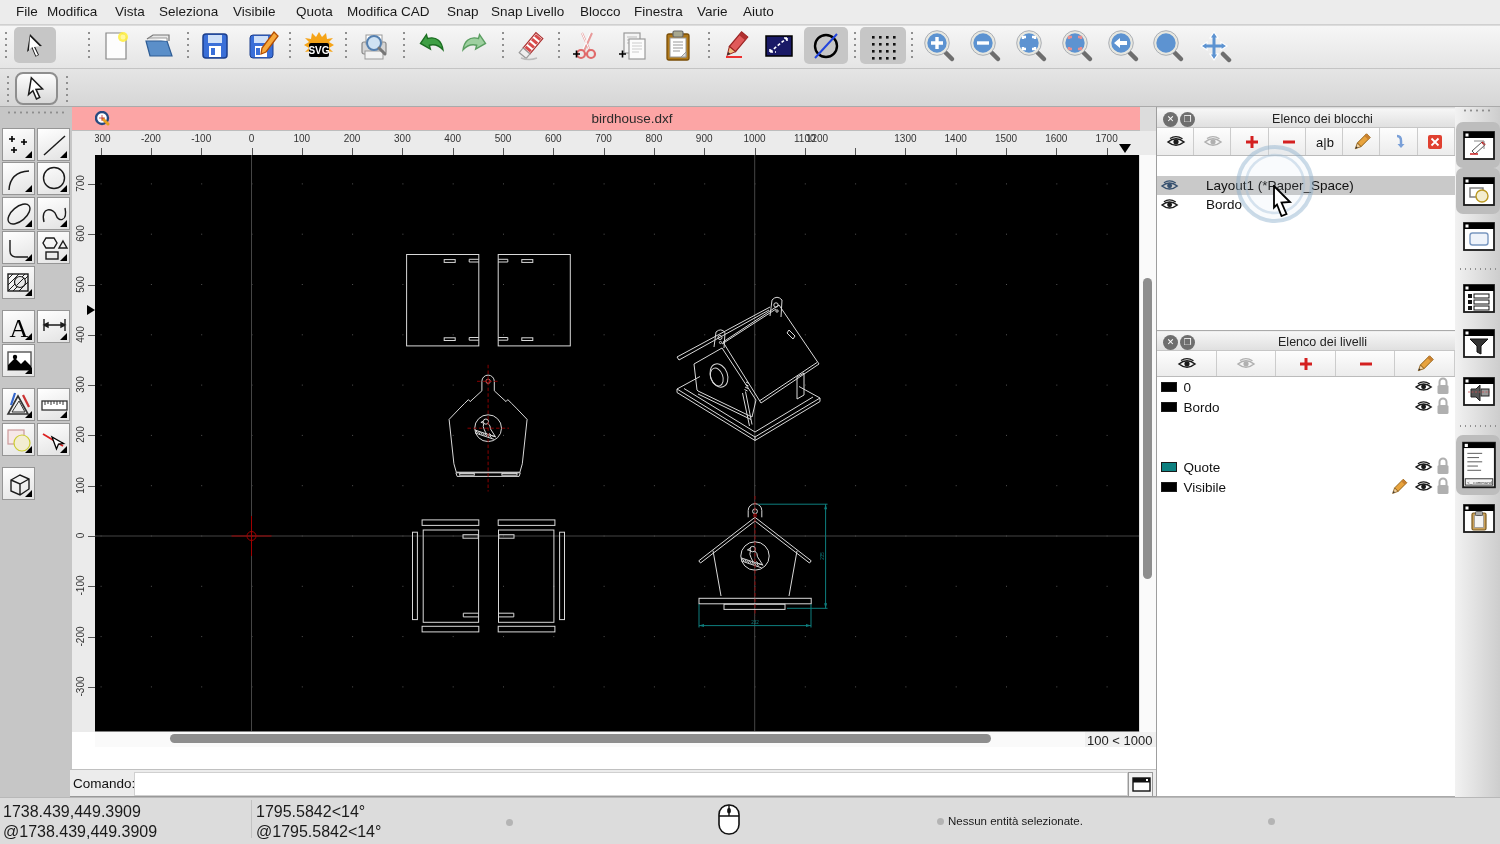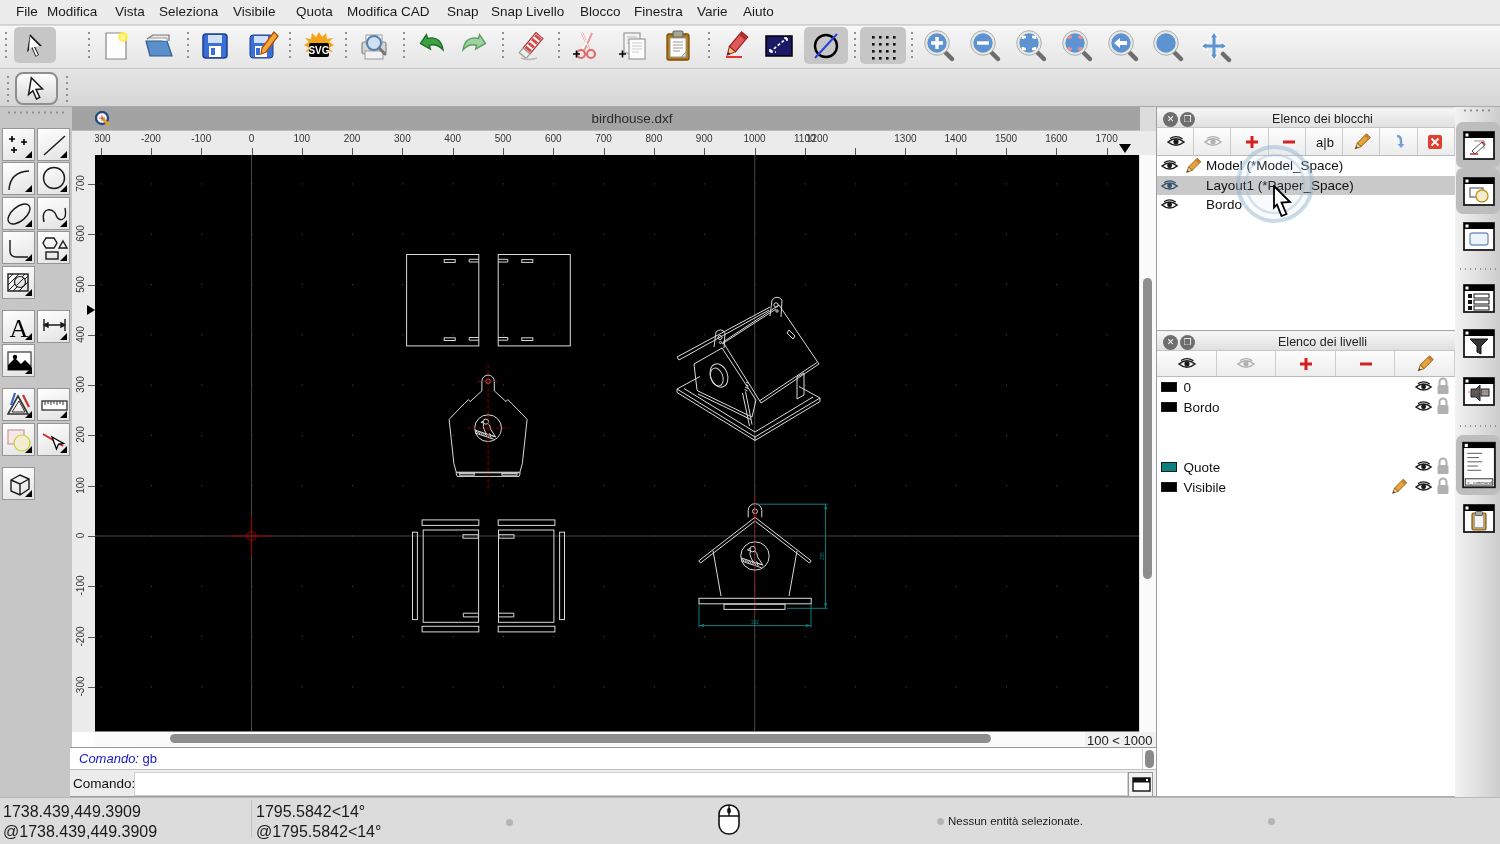"birdhouse.dxf" .titlebar { background: #a3a3a3 -> #fca5a5 }
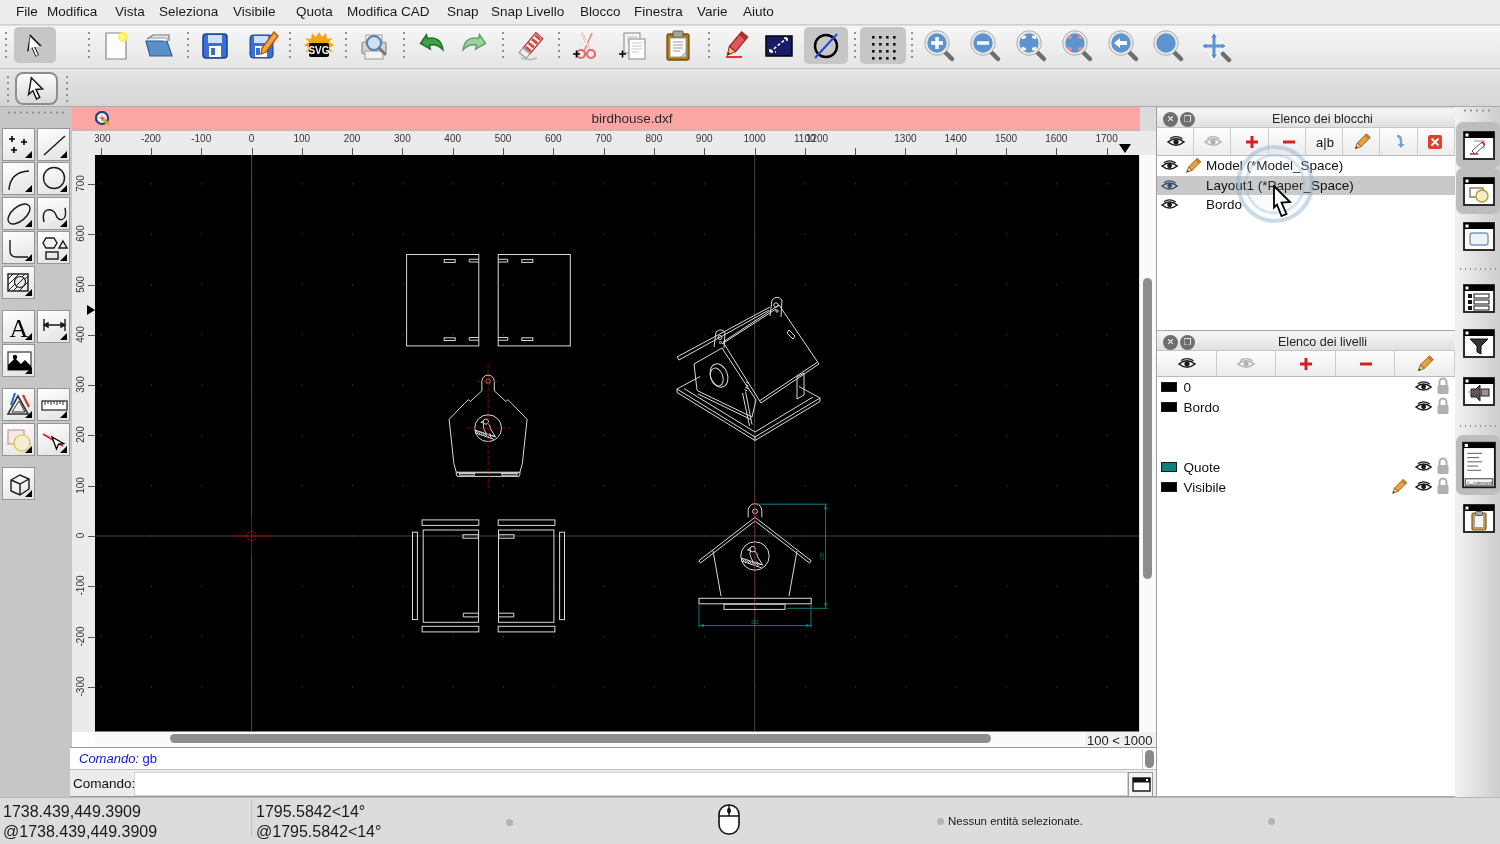"Model (*Model_Space)" div { html: <div> <svg> <g> <path></path> <circle></circle> <path></path> </g> </svg> <svg> <g> <rect></rect> <path></path> <path></path> <rect></rect> </g> </svg> <span>Model (*Model_Space)</span> </div> -> none }
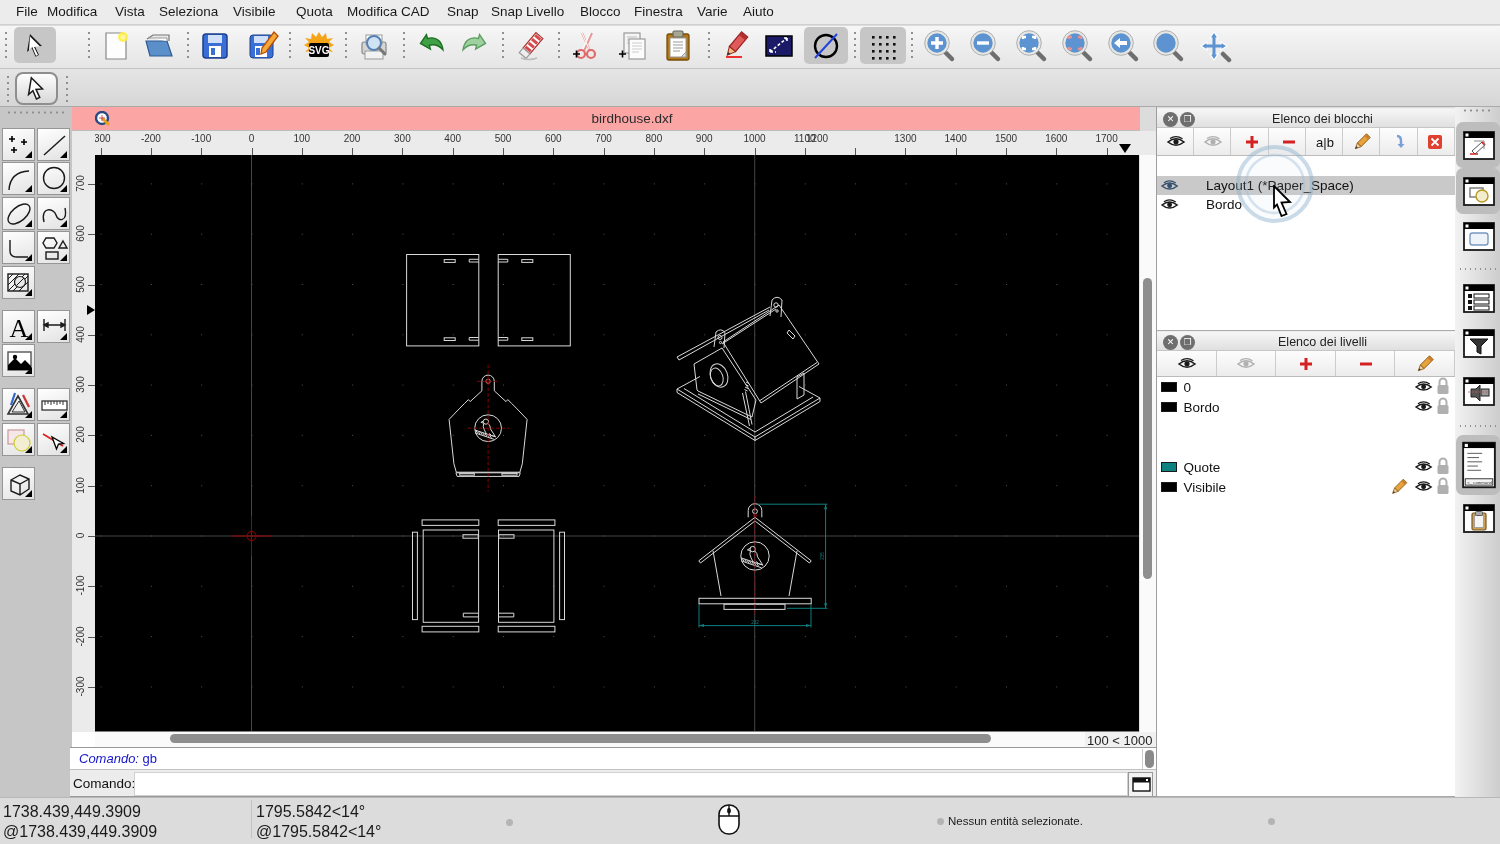"Comando: gb" div.cmdhist { html: <div> <span><i>Comando:</i> gb</span> <div> <div></div> </div> </div> -> none }
